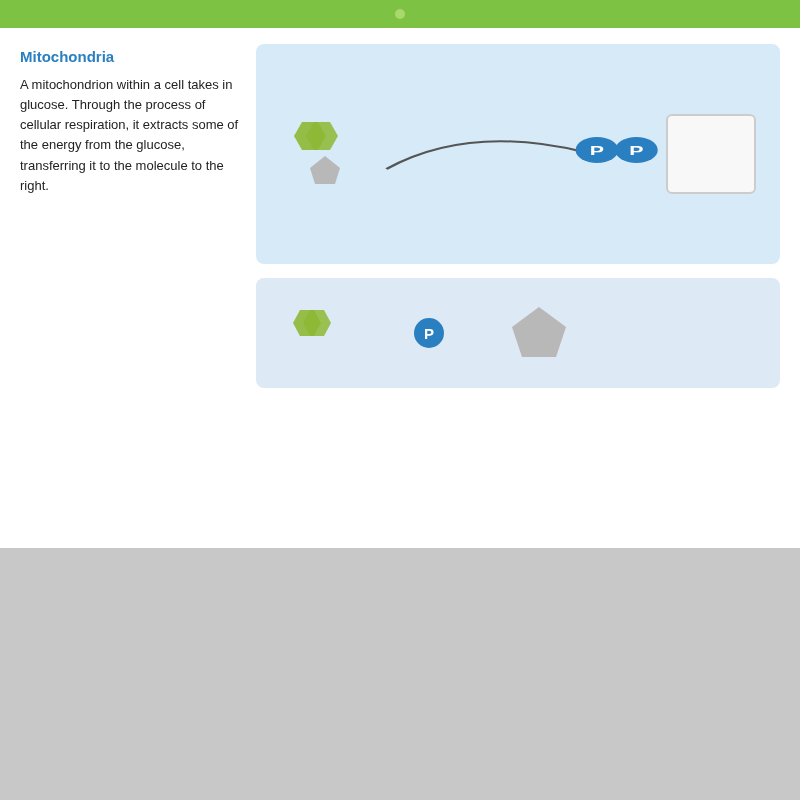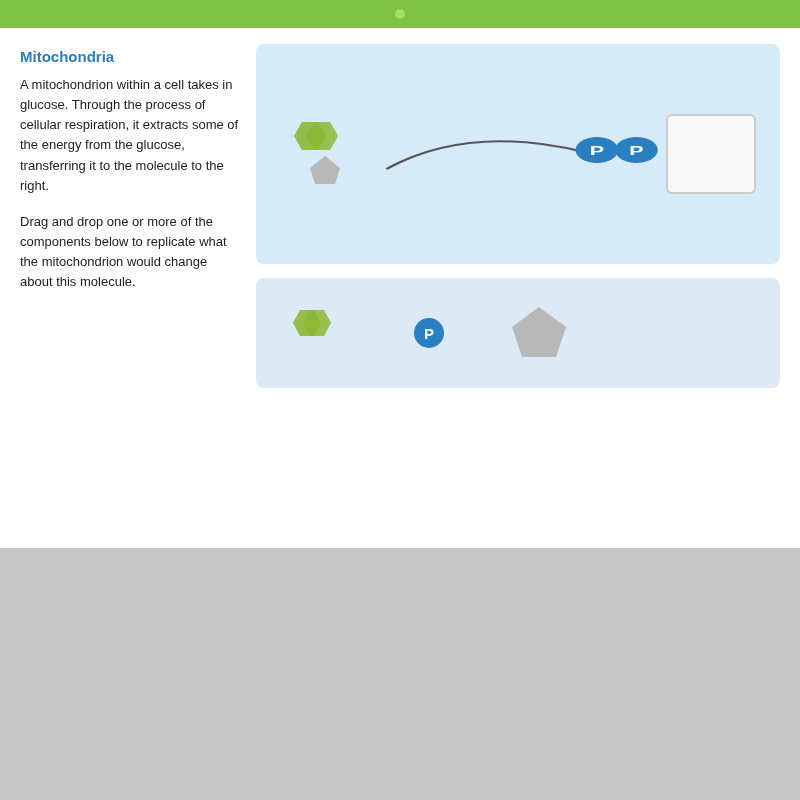"A mitochondrion within a cell" .description { margin-bottom: 16px -> 32px }
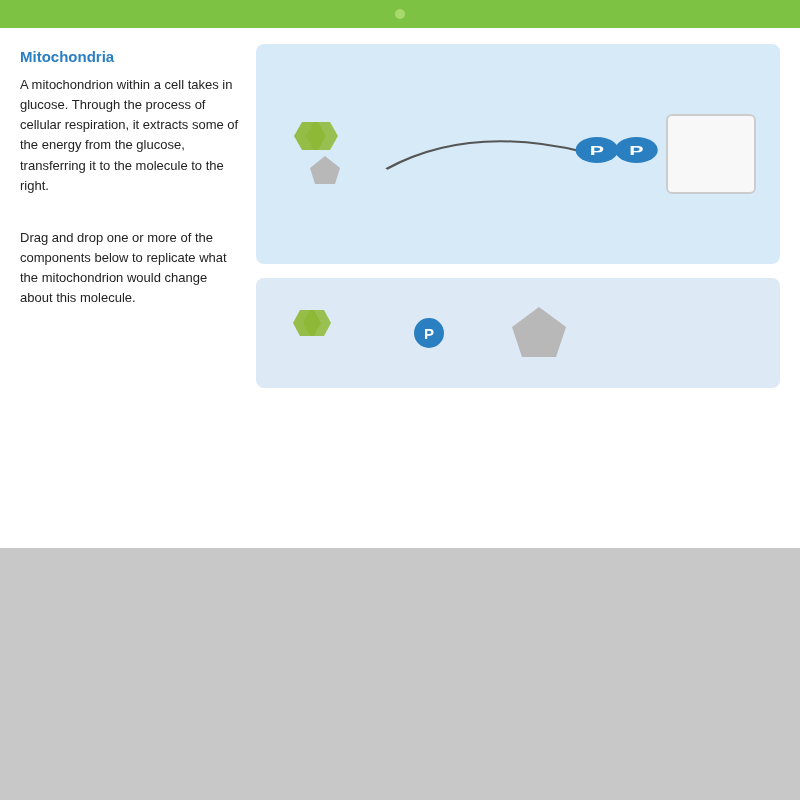"Drag and drop one or" p.instruction { html: <p>Drag and drop one or more of the components below to replicate what the mitochondrion would change about this molecule.</p> -> none }
